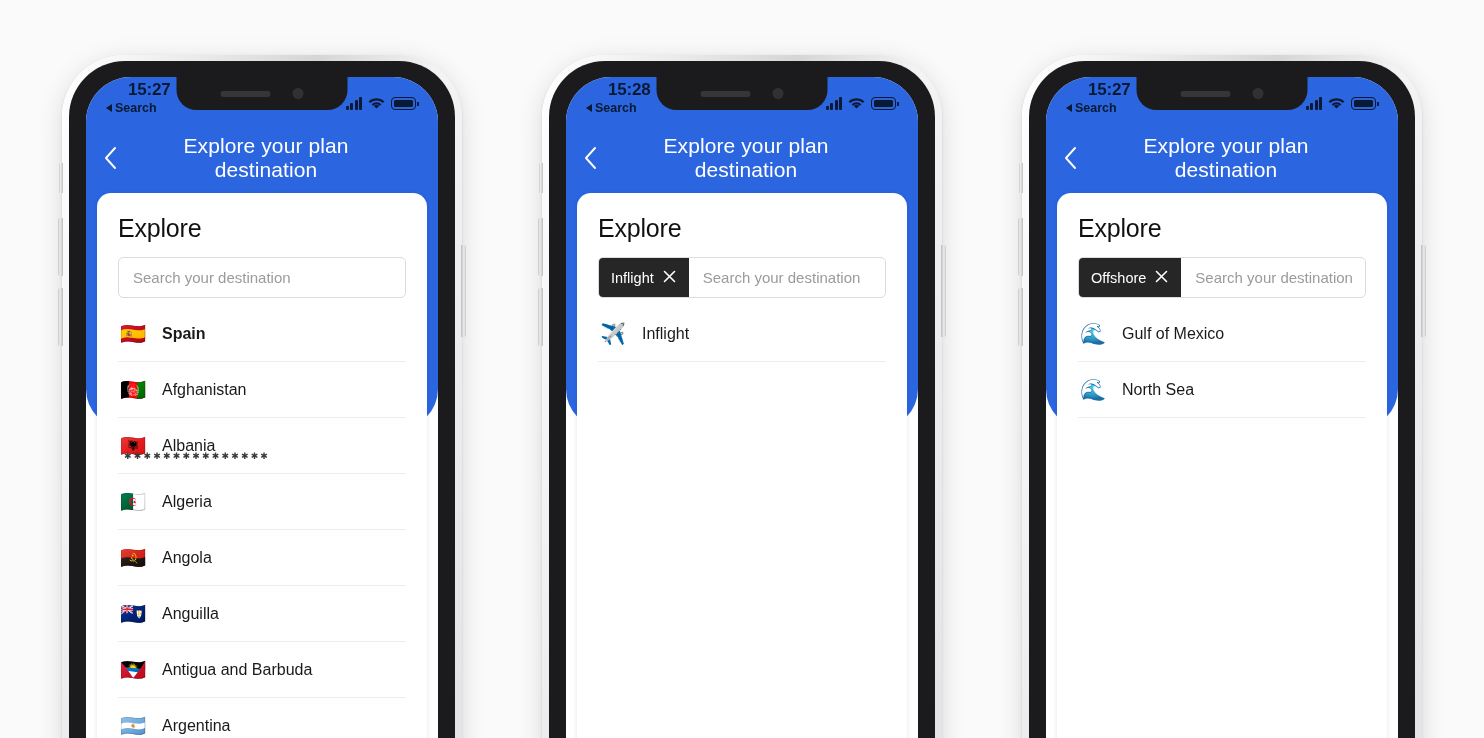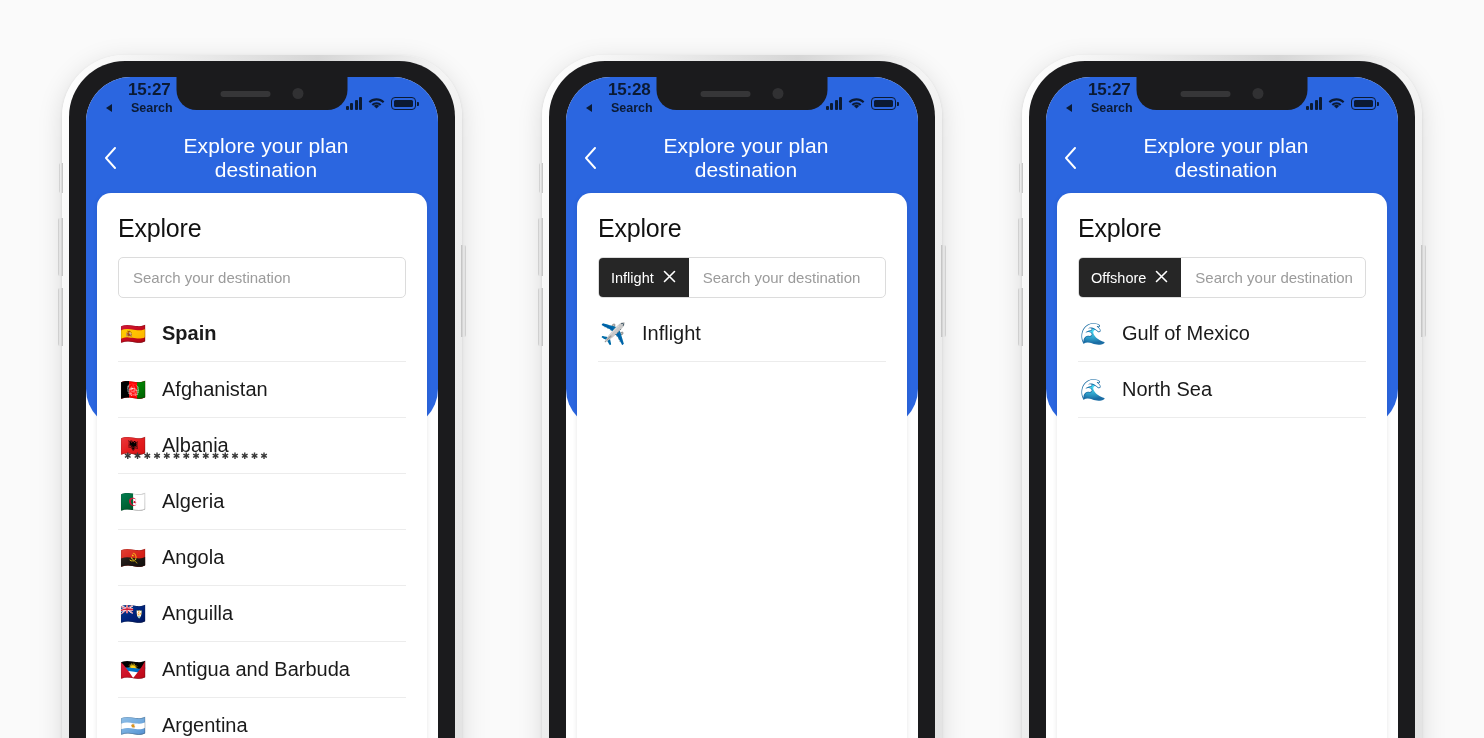"Search" .status-back { gap: 19px -> 3px }
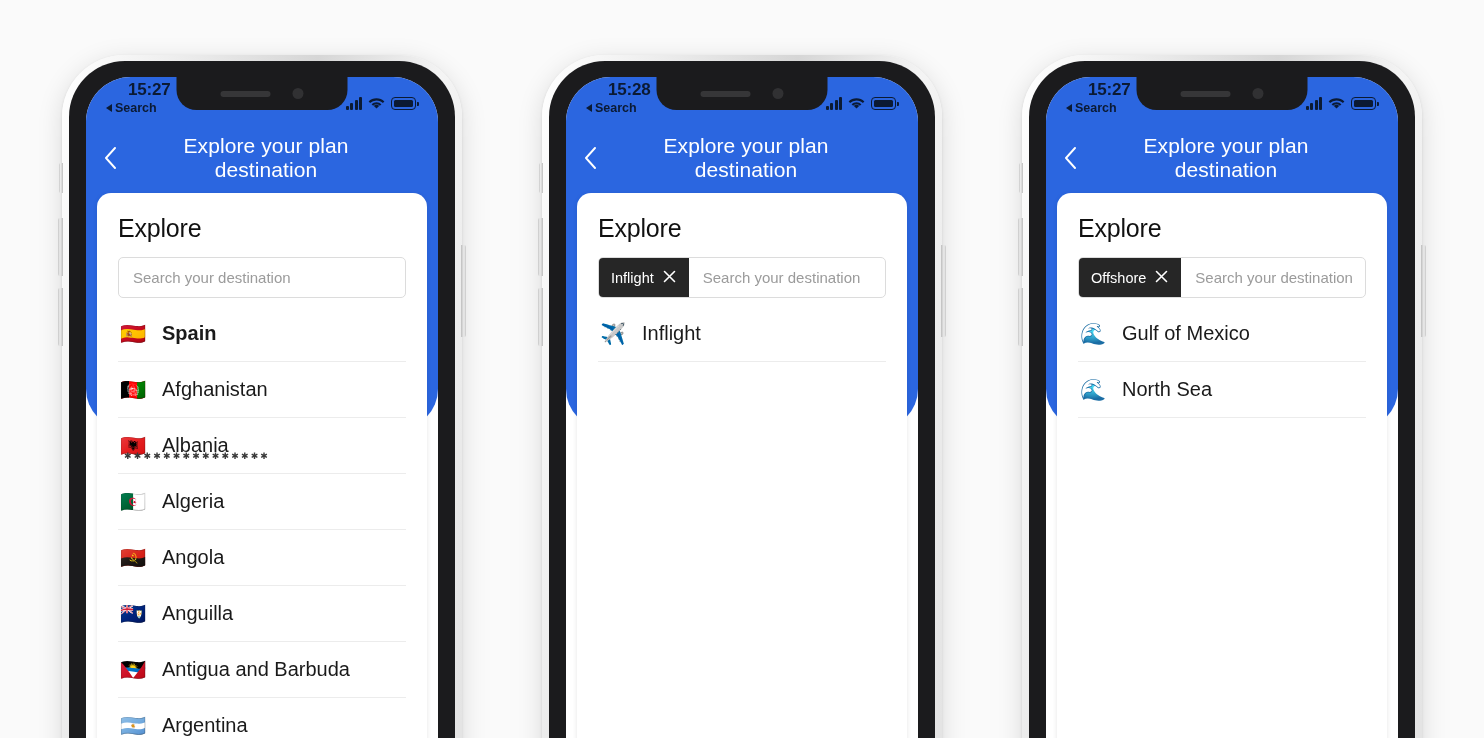"Spain" .row-label { font-size: 20px -> 16px }
